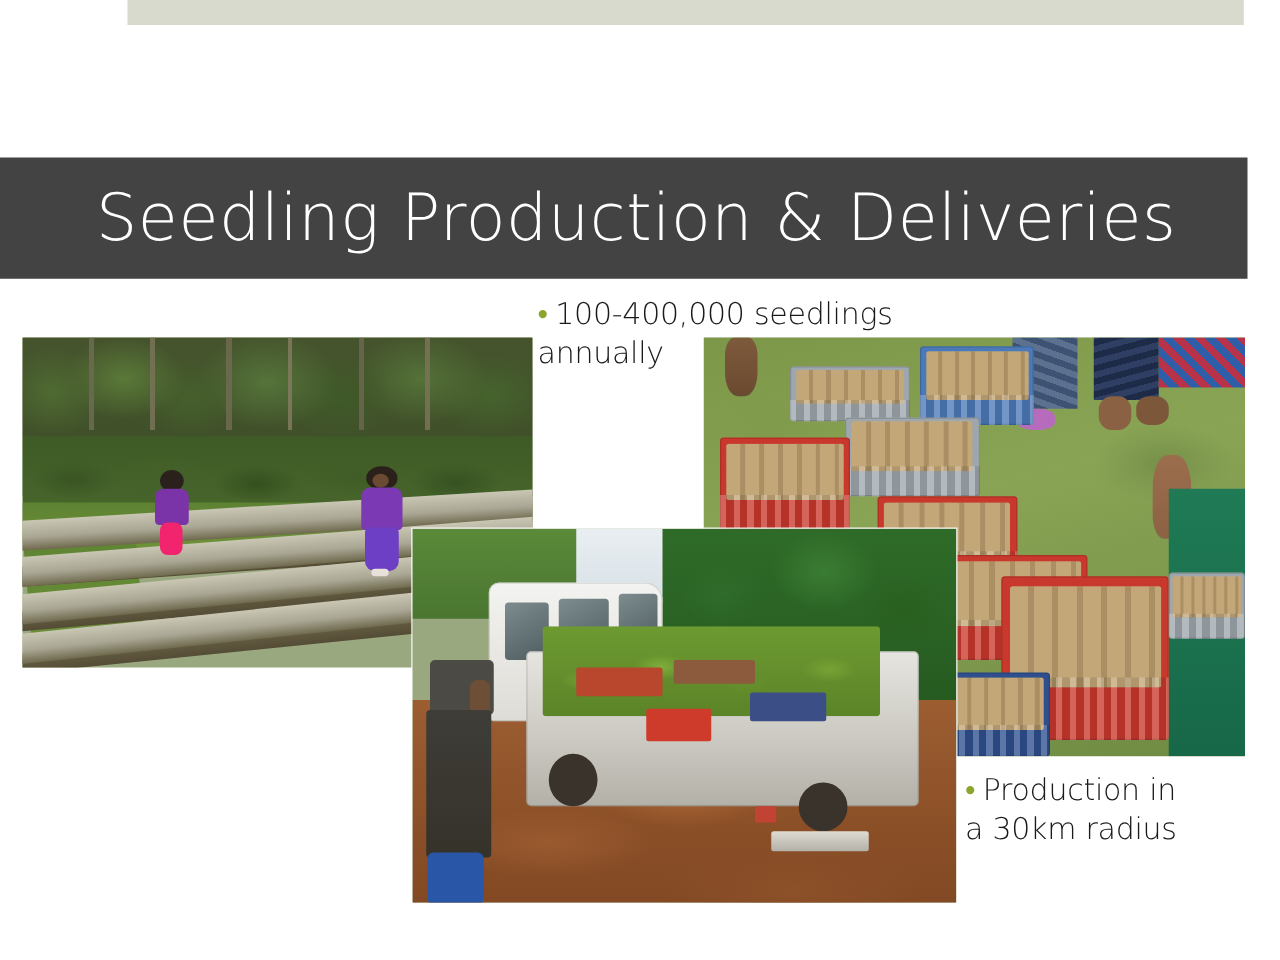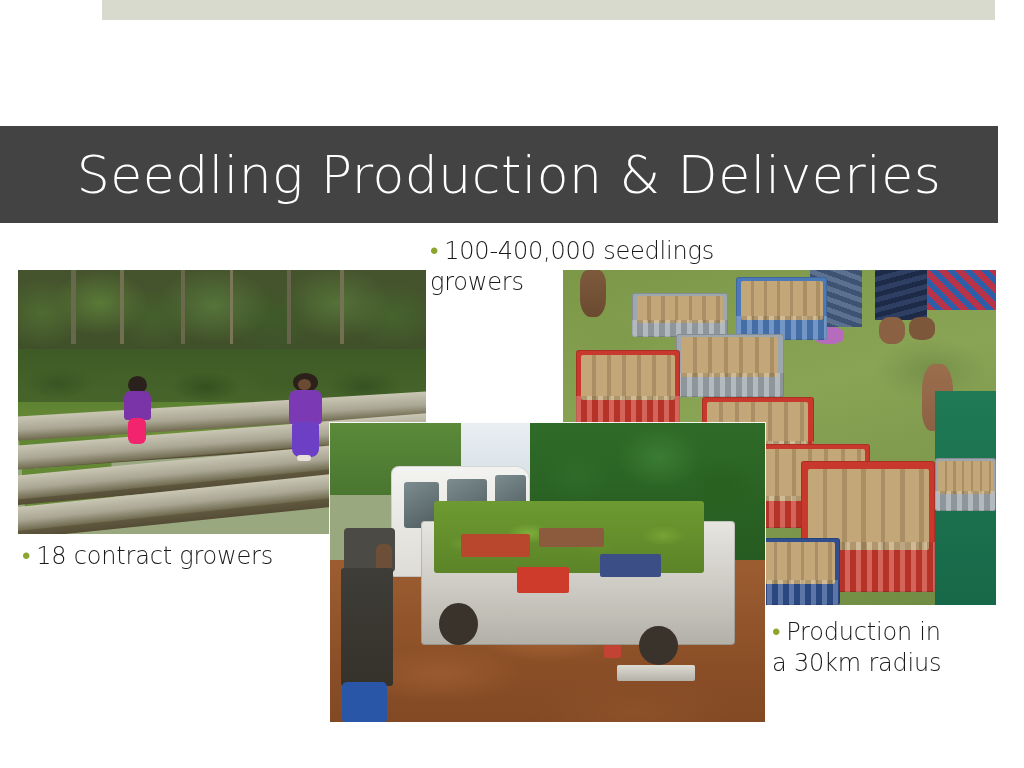"growers" span { text: growers -> annually }
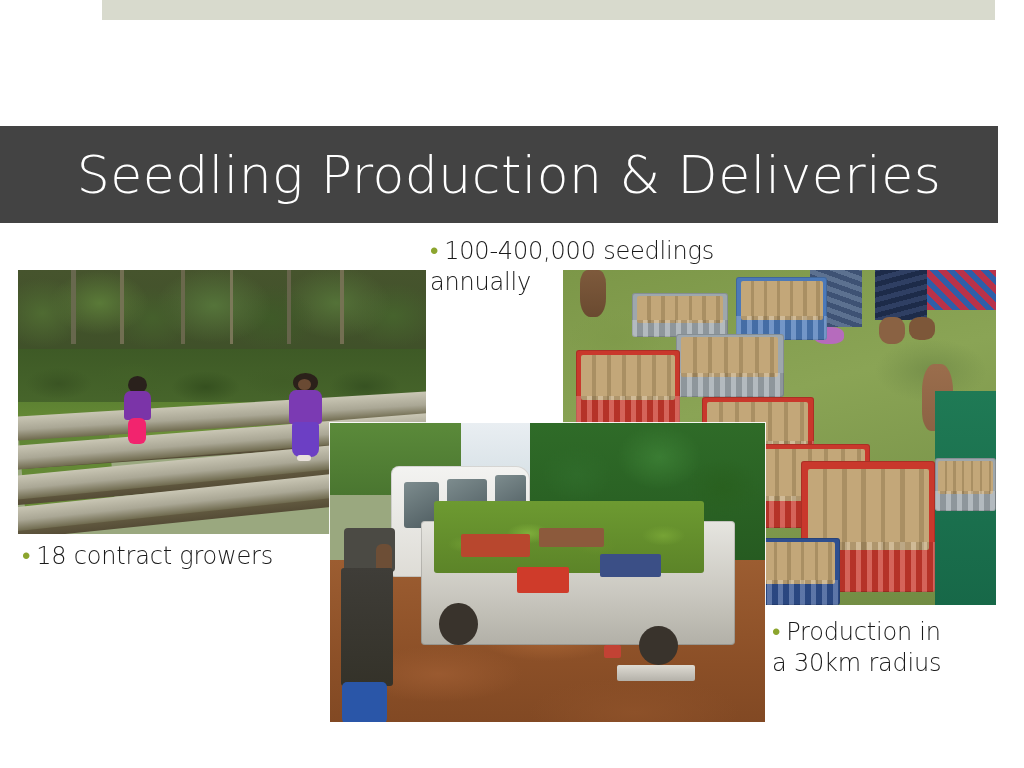"• 18 contract growers" div.bullet-block { html: <div> <span> <span>•</span><span>18 contract growers</span> </span> </div> -> none }
